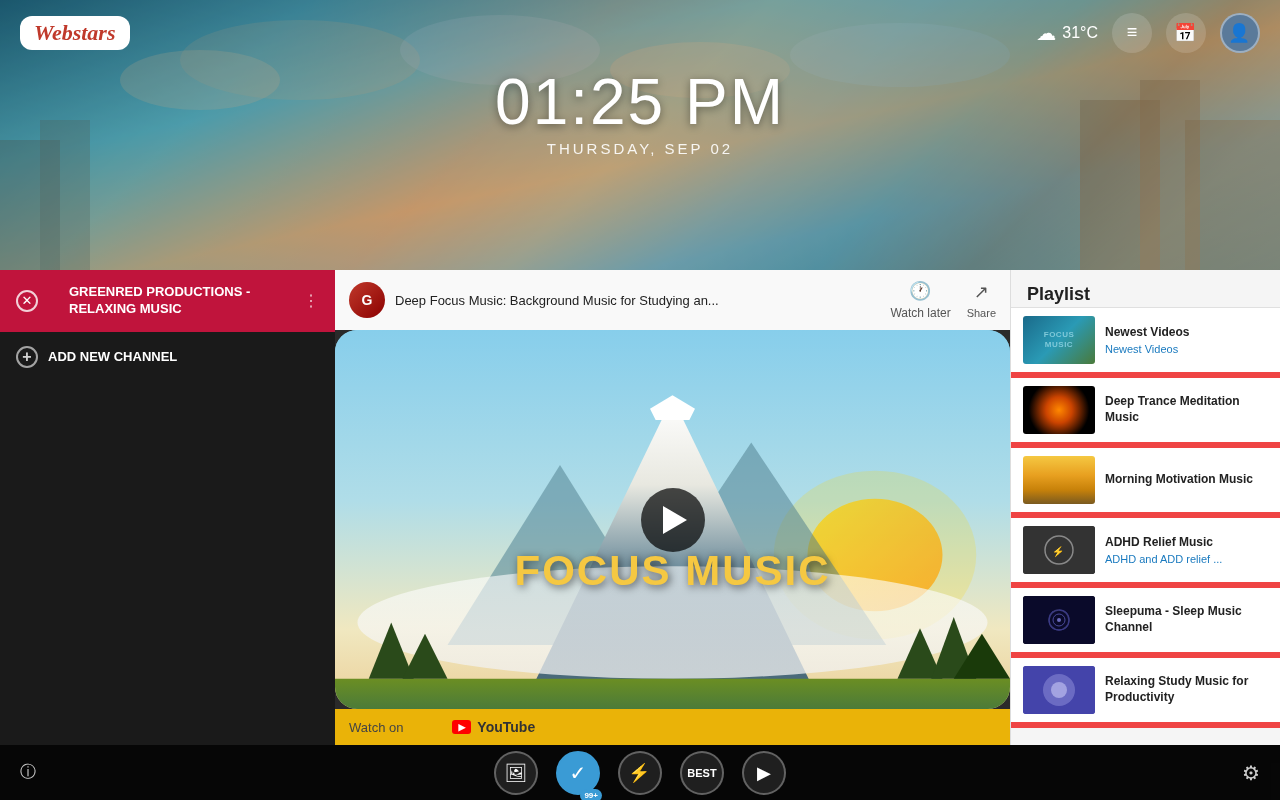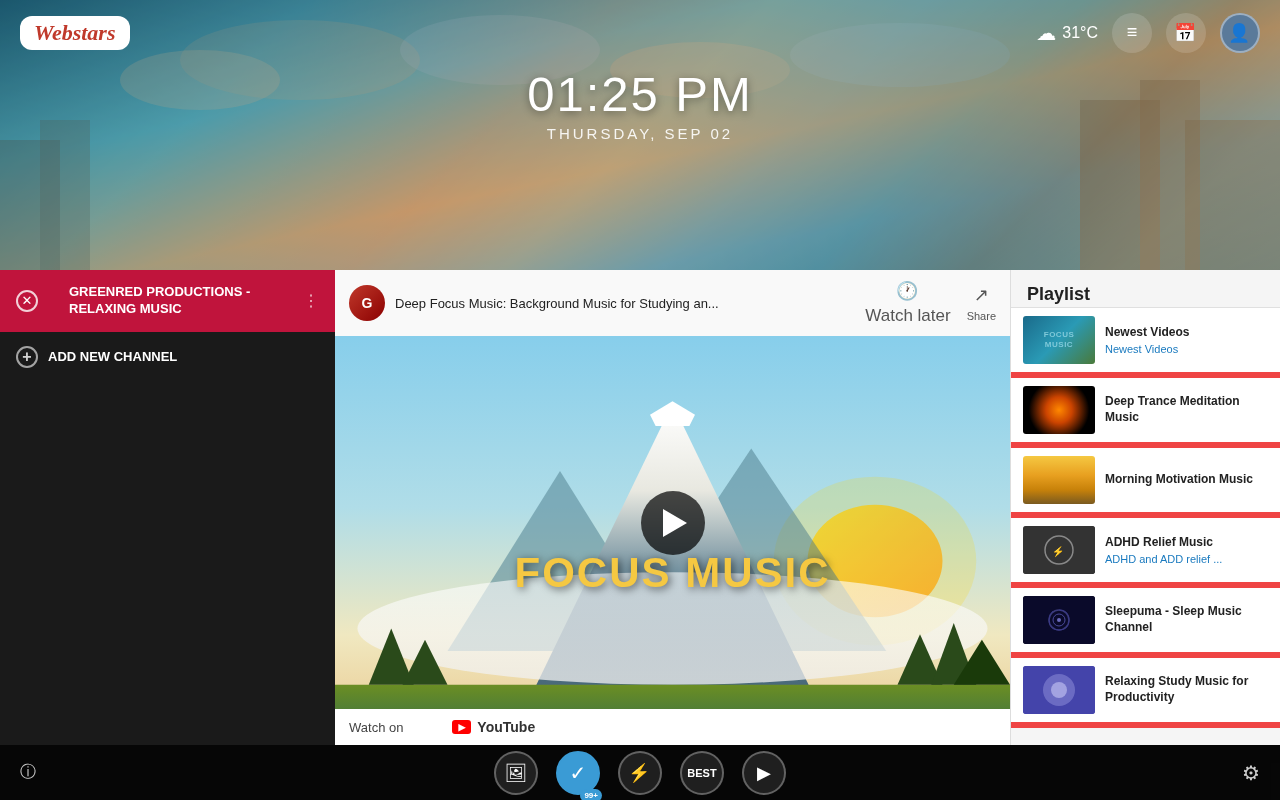"01:25 PM" .clock-time { font-size: 49px -> 64px }
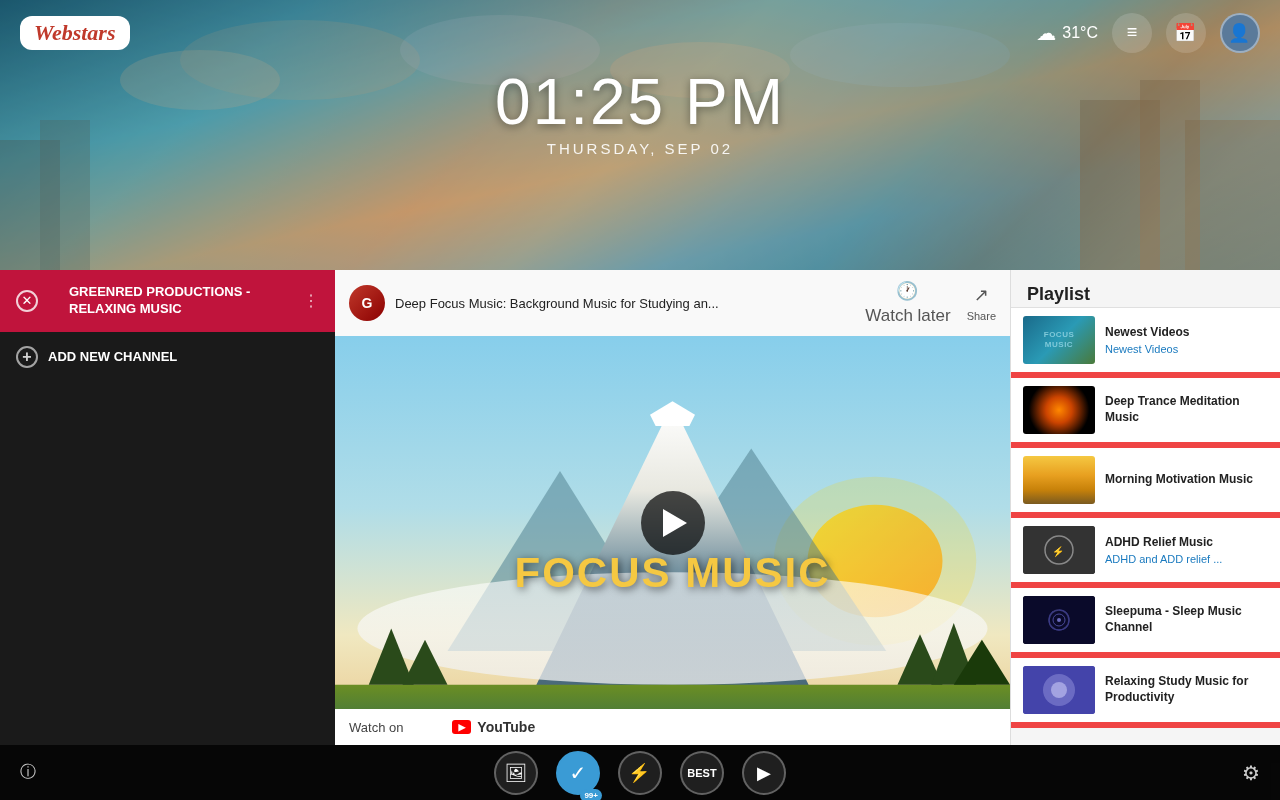"Watch later" span { font-size: 17px -> 12px }
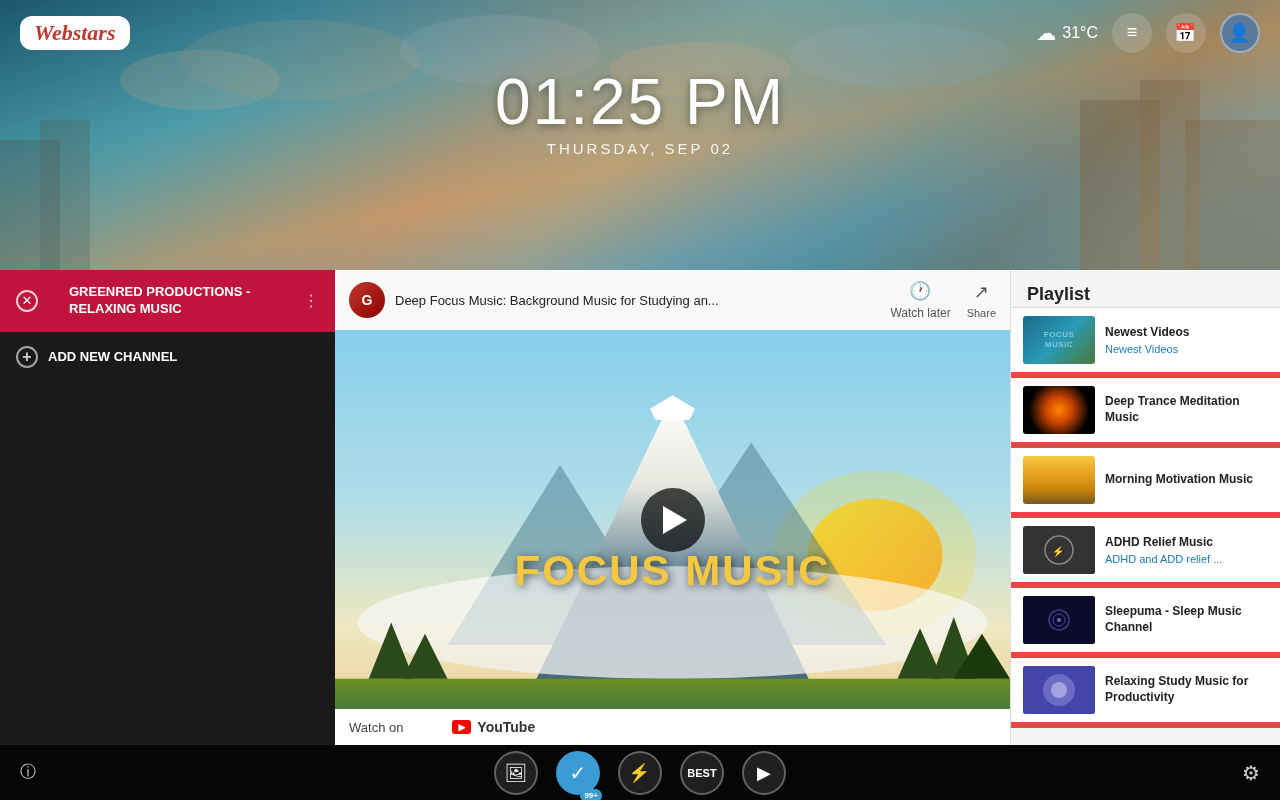"FOCUS MUSIC" .video-thumbnail { border-radius: none -> 22px }
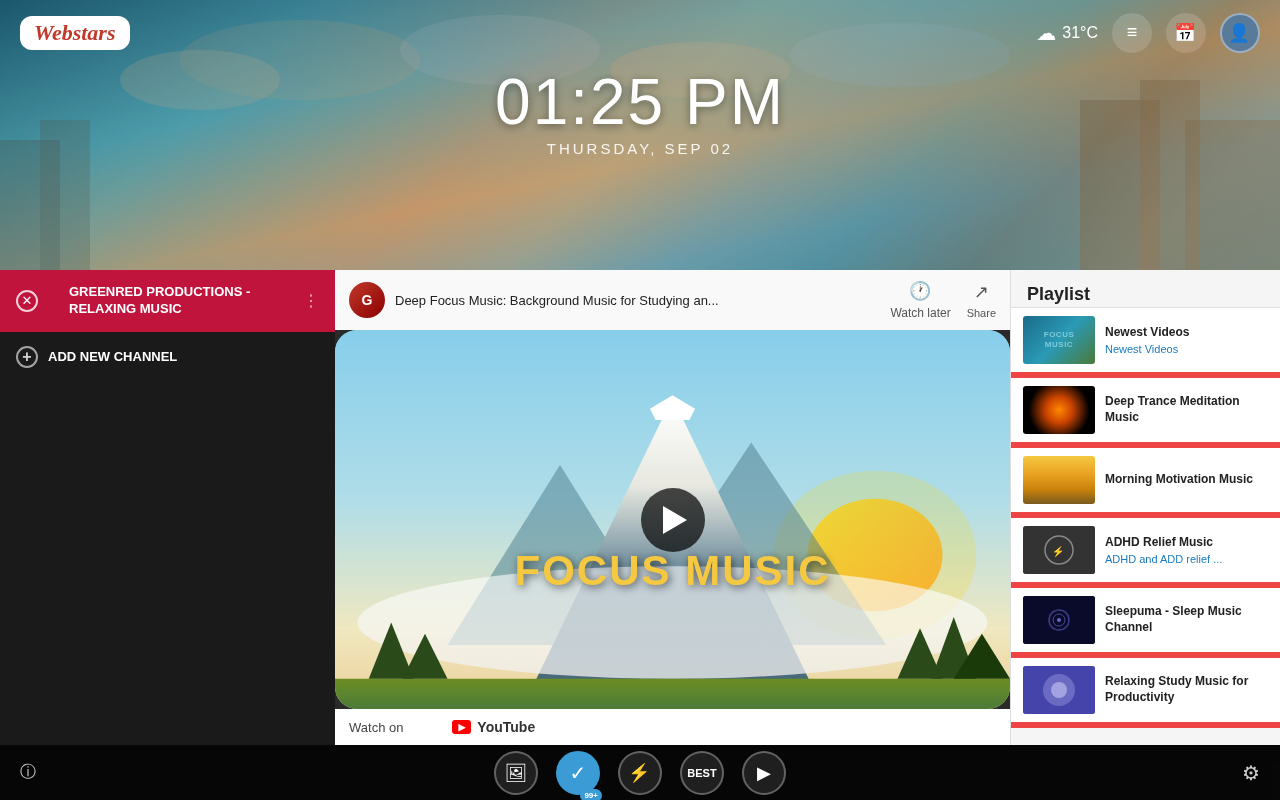"Watch on" .video-footer { background: #ffffff -> #eab308 }
